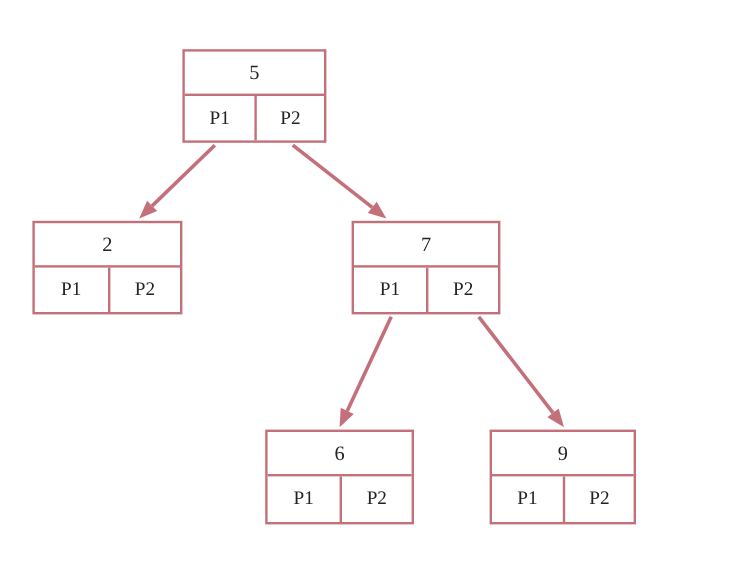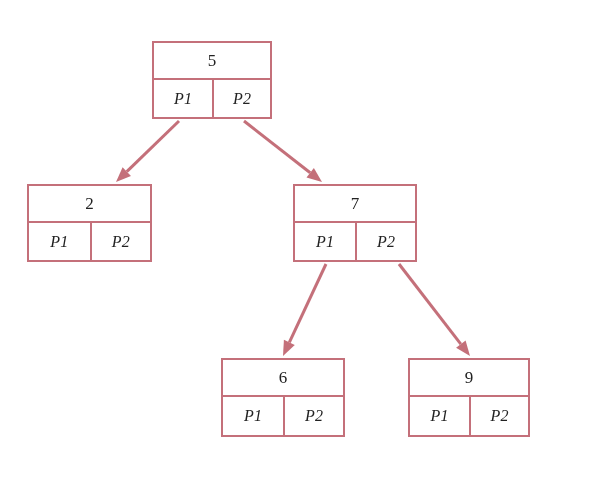"P1" .ptr-cell { font-style: italic -> none }
